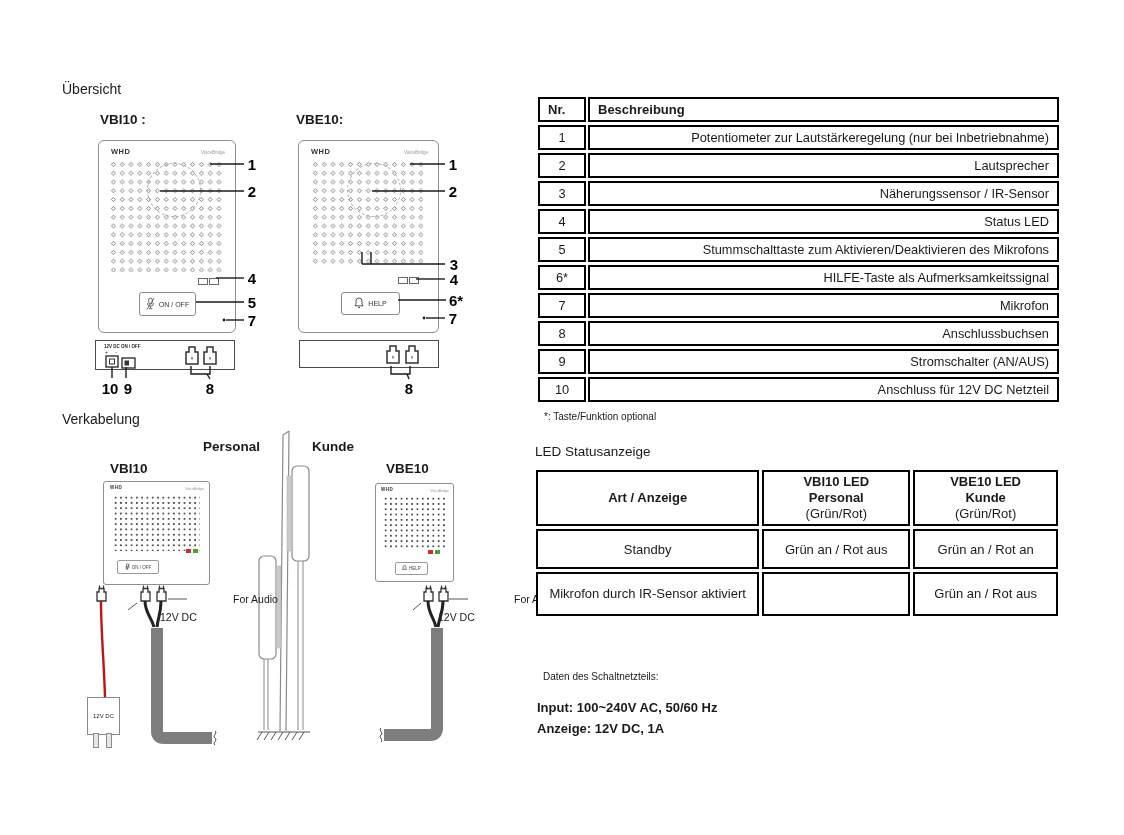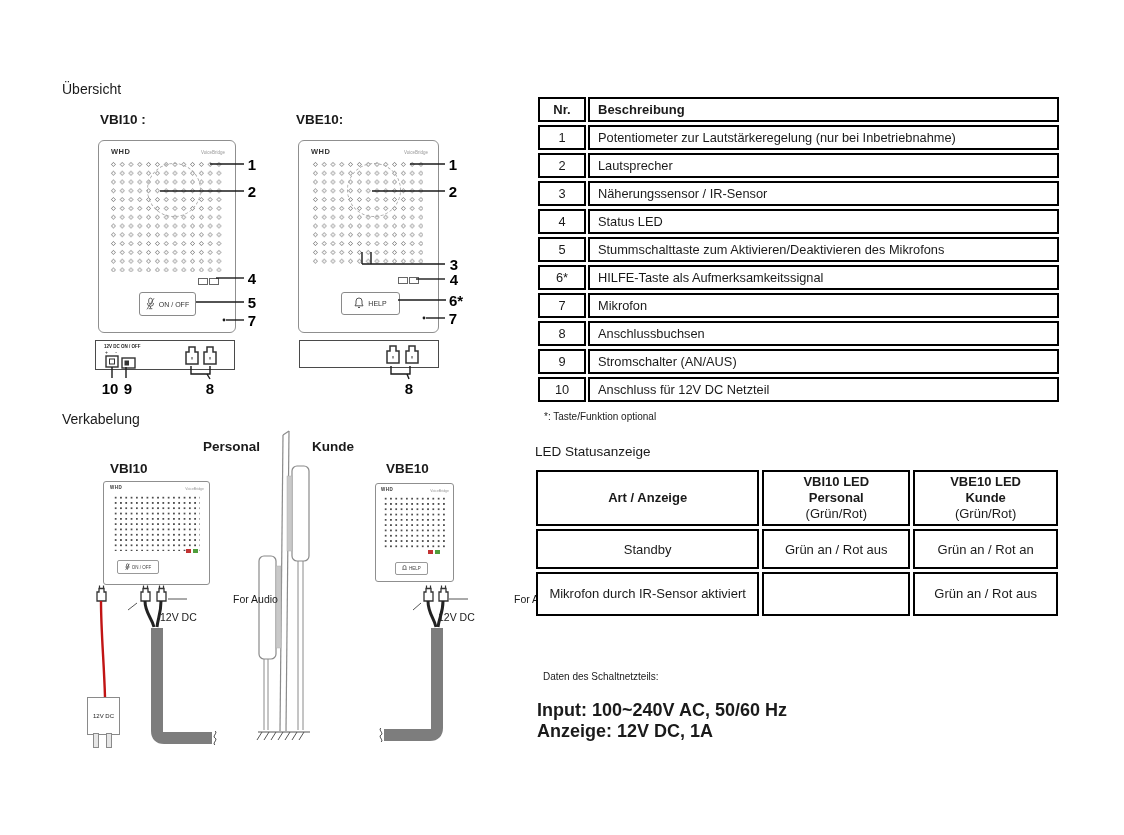"Nr." #parts-table th:first-child { text-align: center -> none }
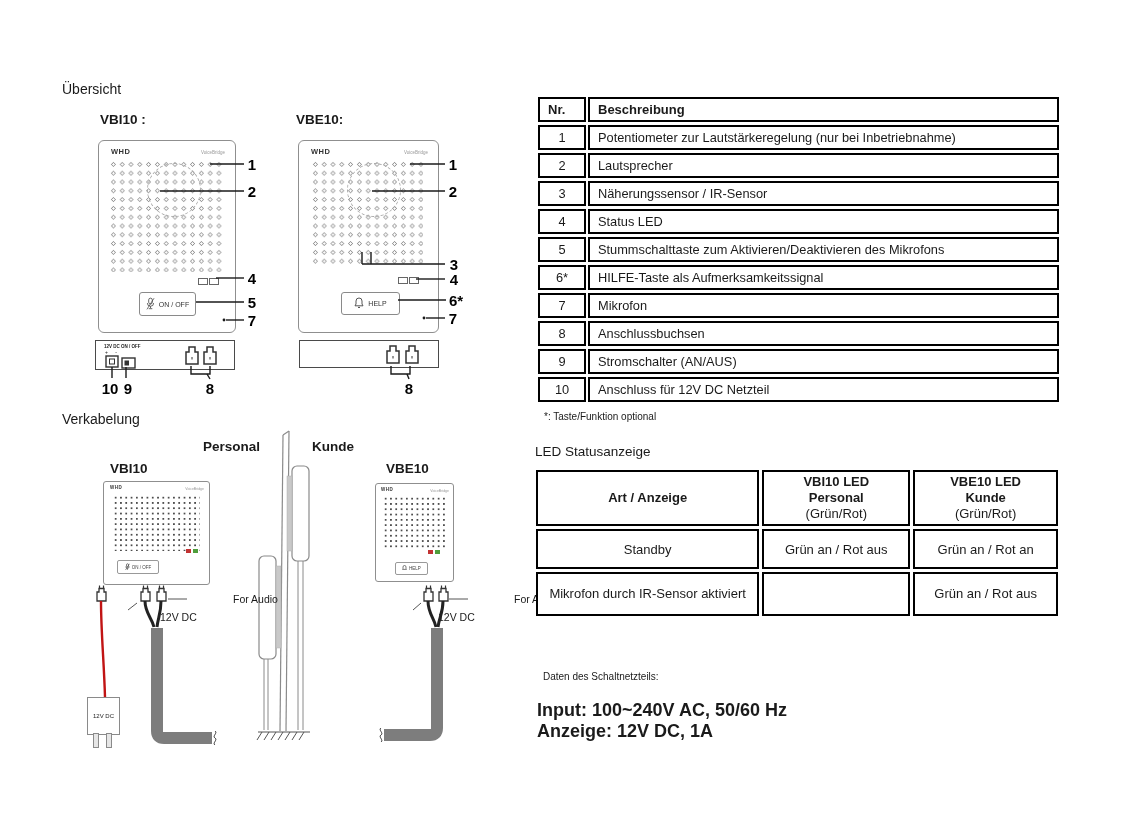"Potentiometer zur Lautstärkeregelung" #parts-table th, #parts-table td { text-align: none -> right }
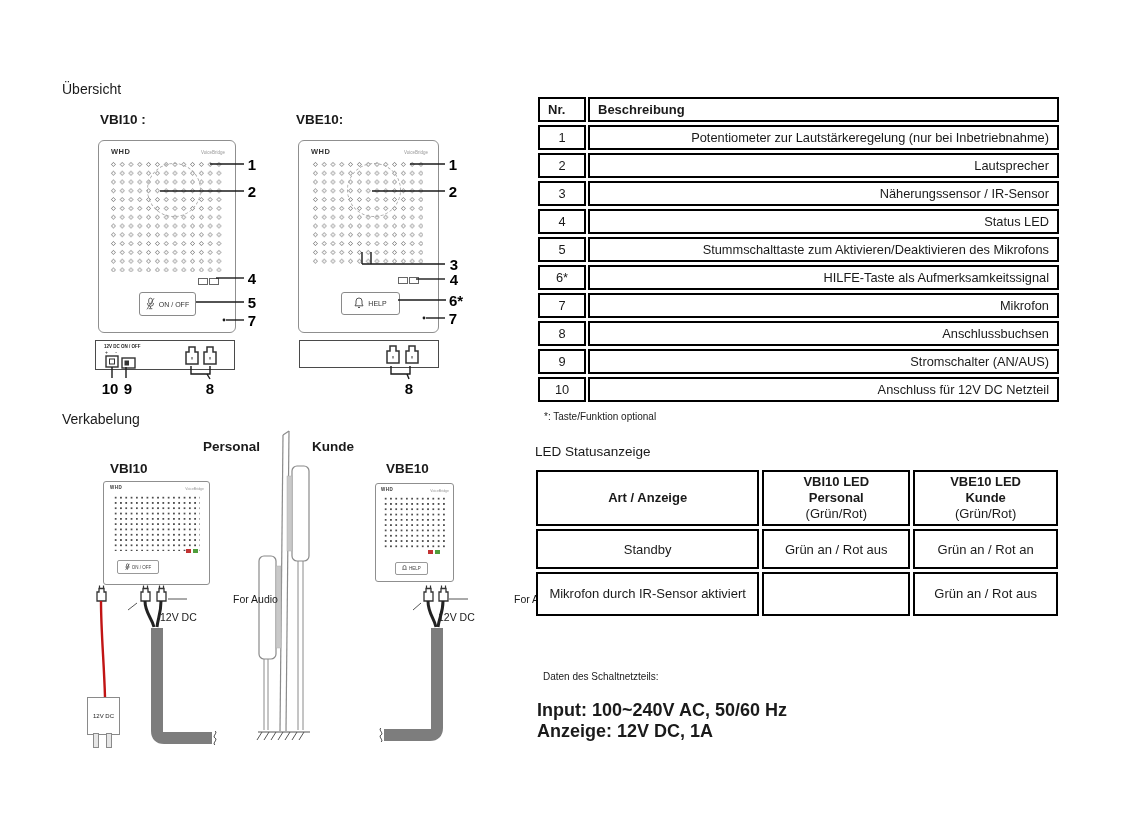"Input: 100~240V AC, 50/60 Hz" .pw-line { font-size: 18px -> 13px }
